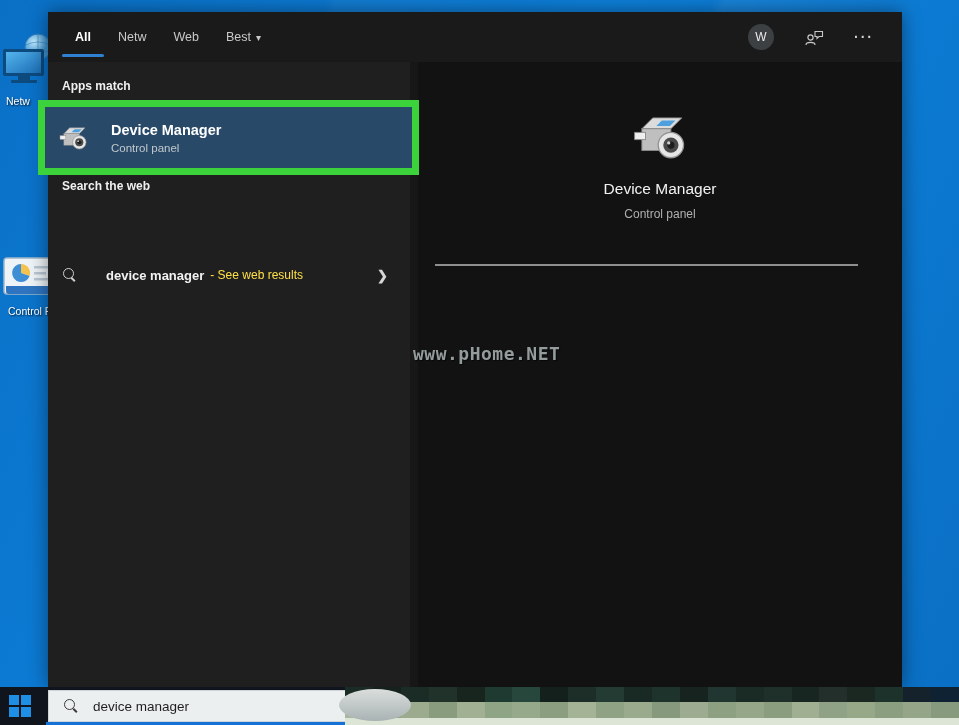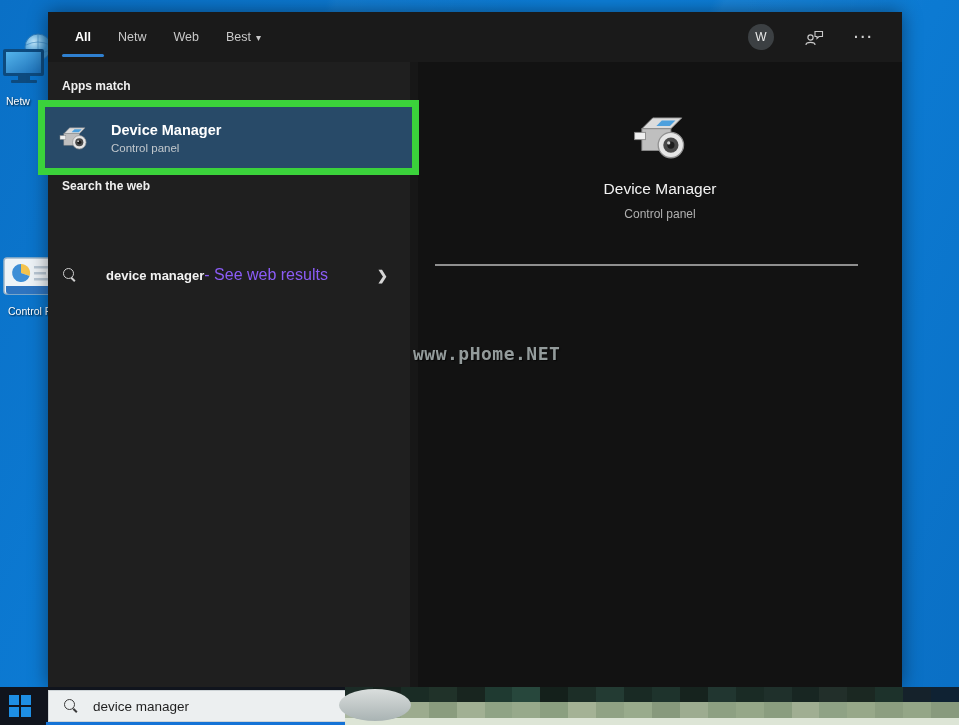"- See web results" .web-row .sfx { color: #8b5cf6 -> #fde047; font-size: 16px -> 12px; margin-left: none -> 6px }
